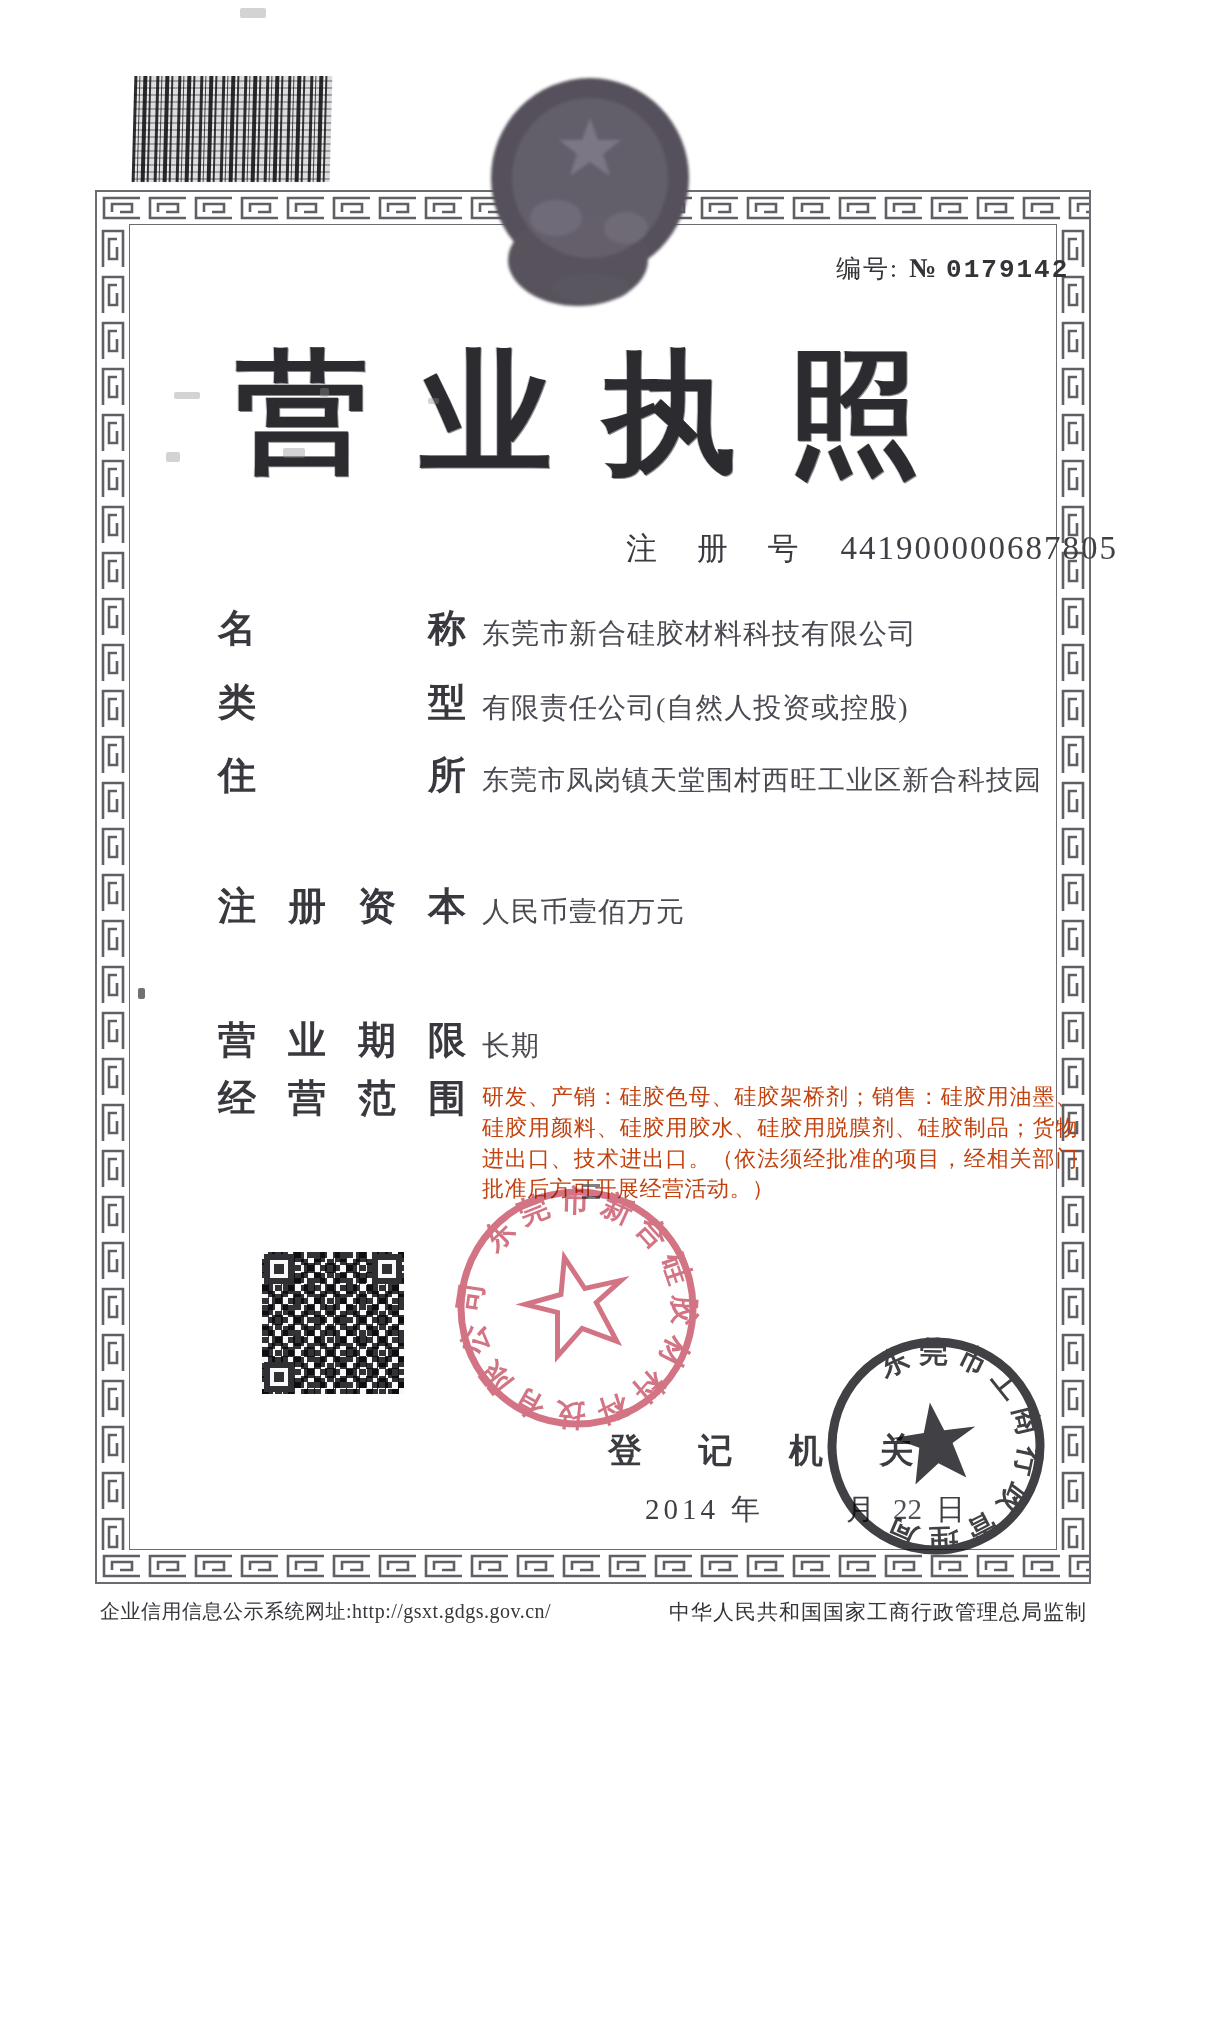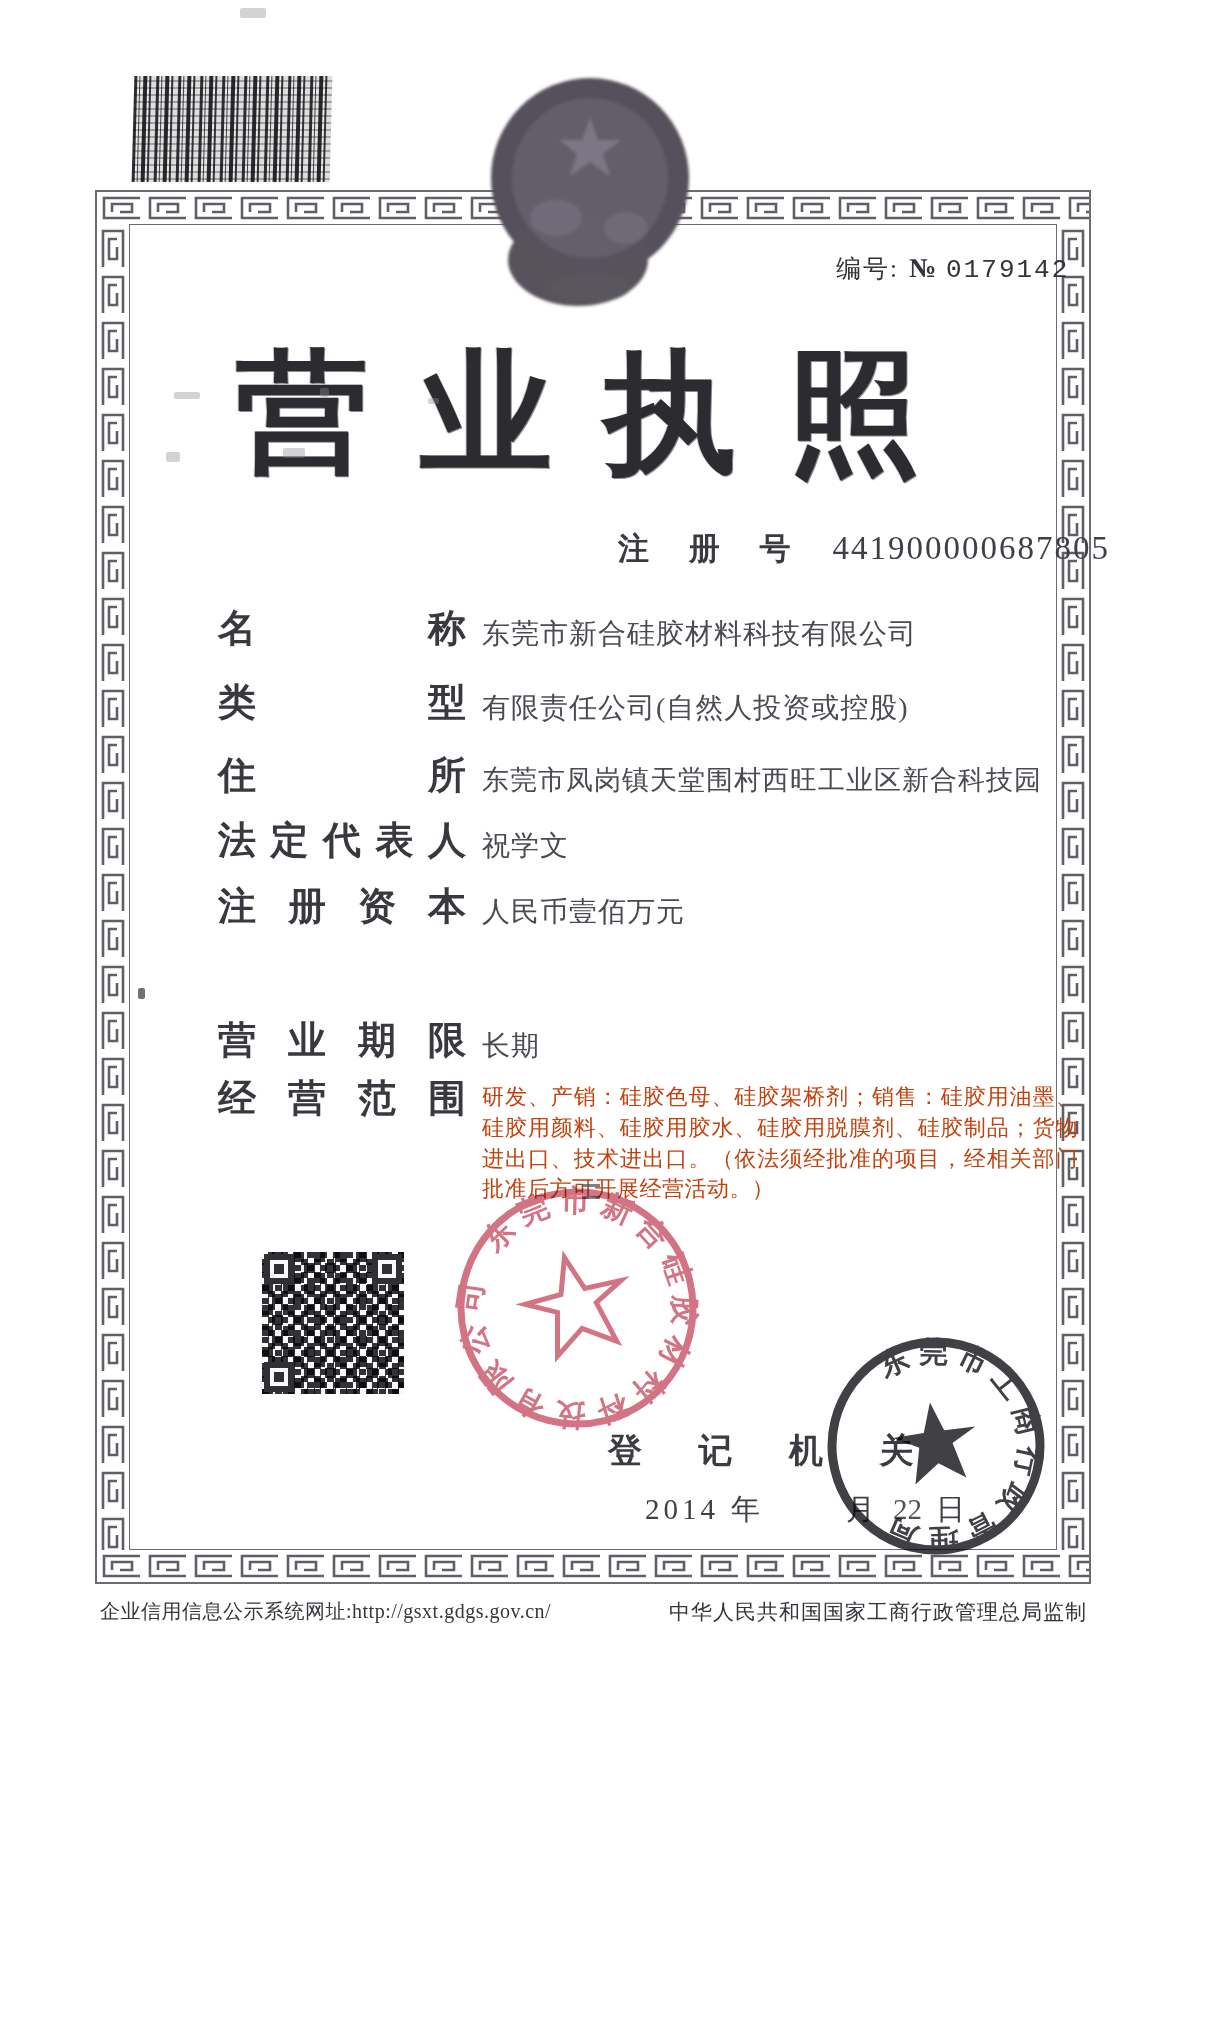"0179142" .serial .num { font-weight: none -> bold }
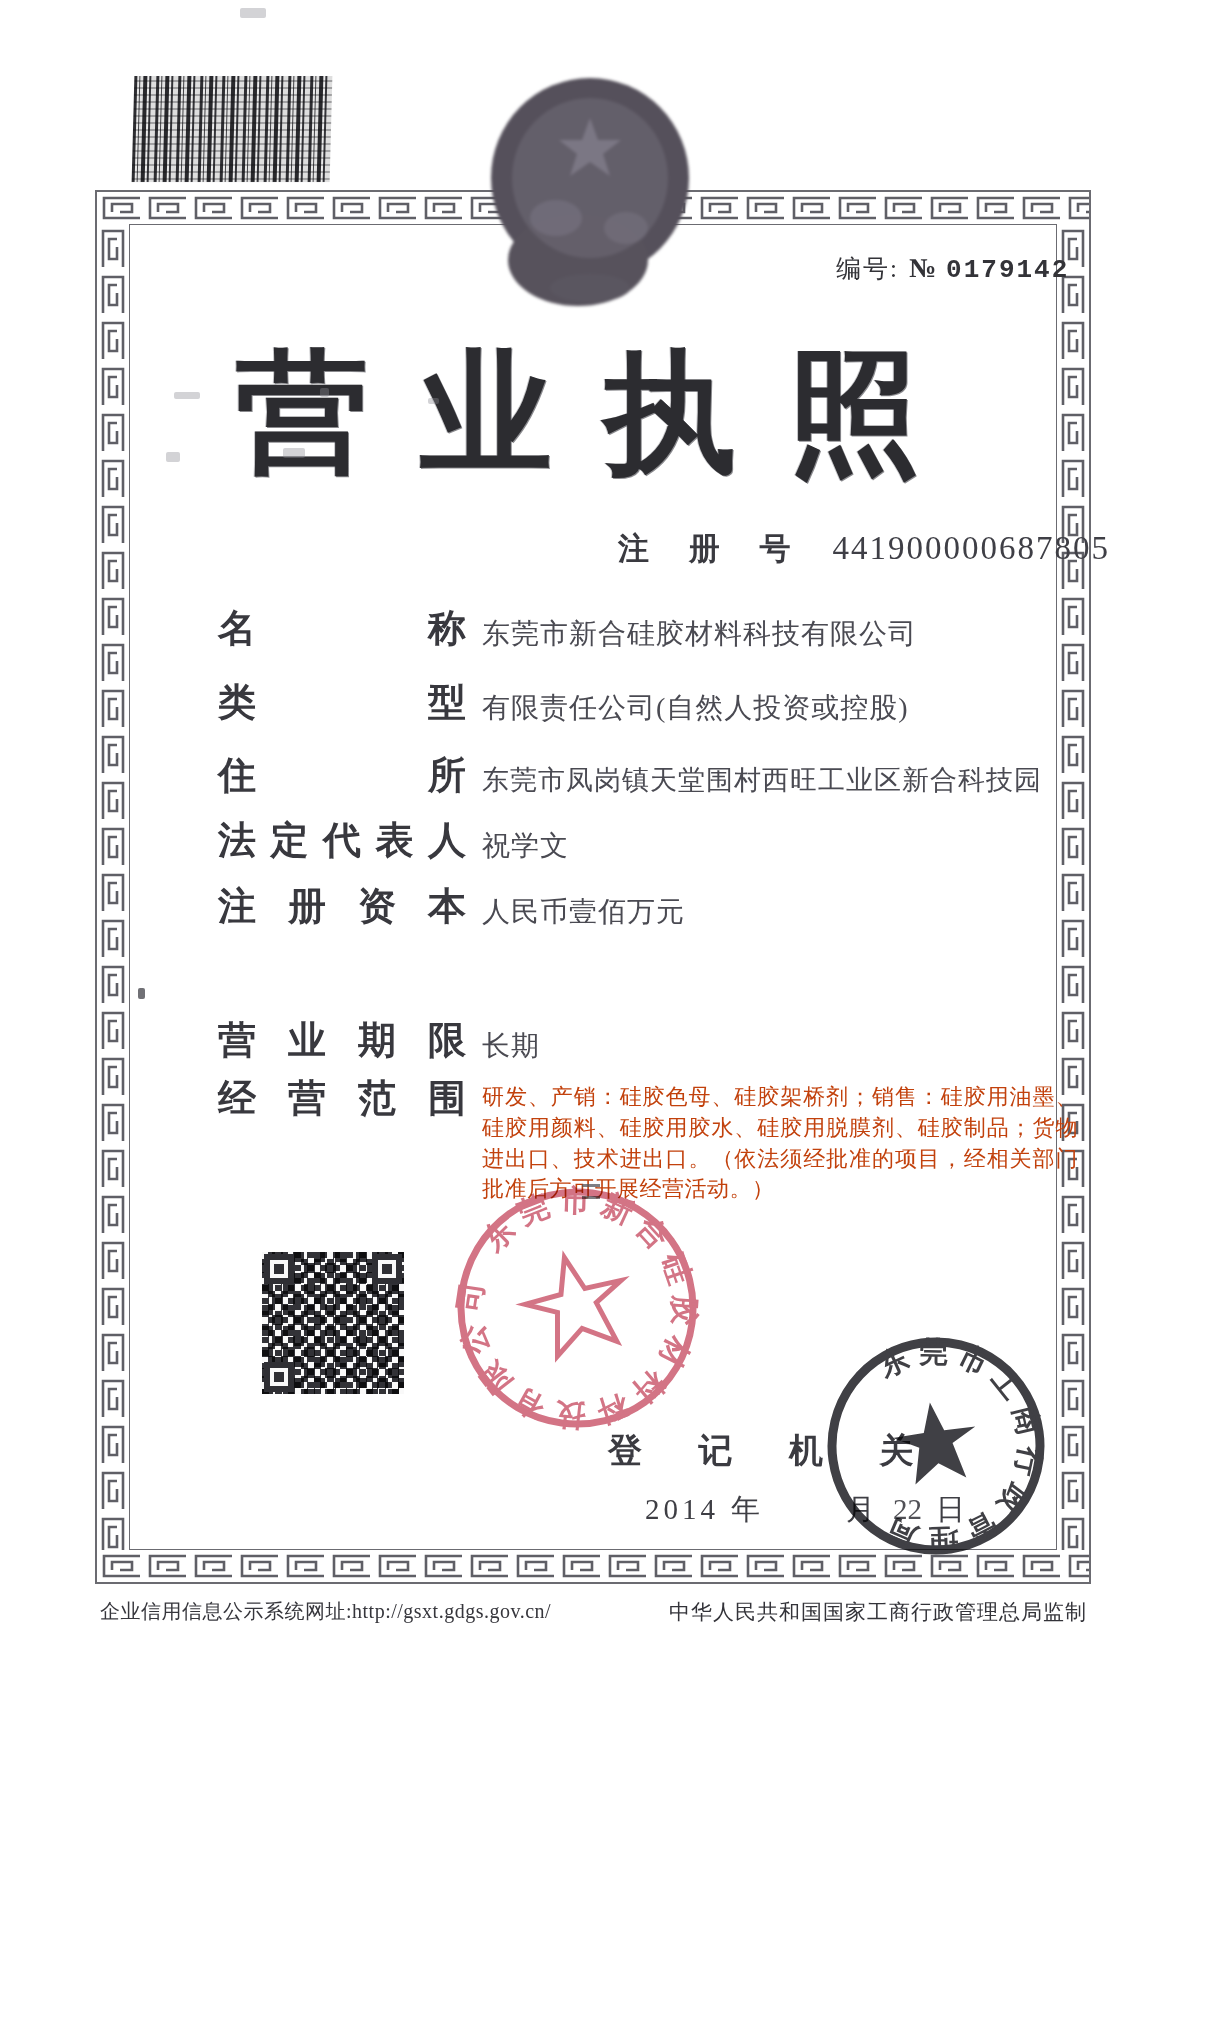"注 册 号" .regno .lab { font-weight: bold -> normal; margin-left: none -> 8px }
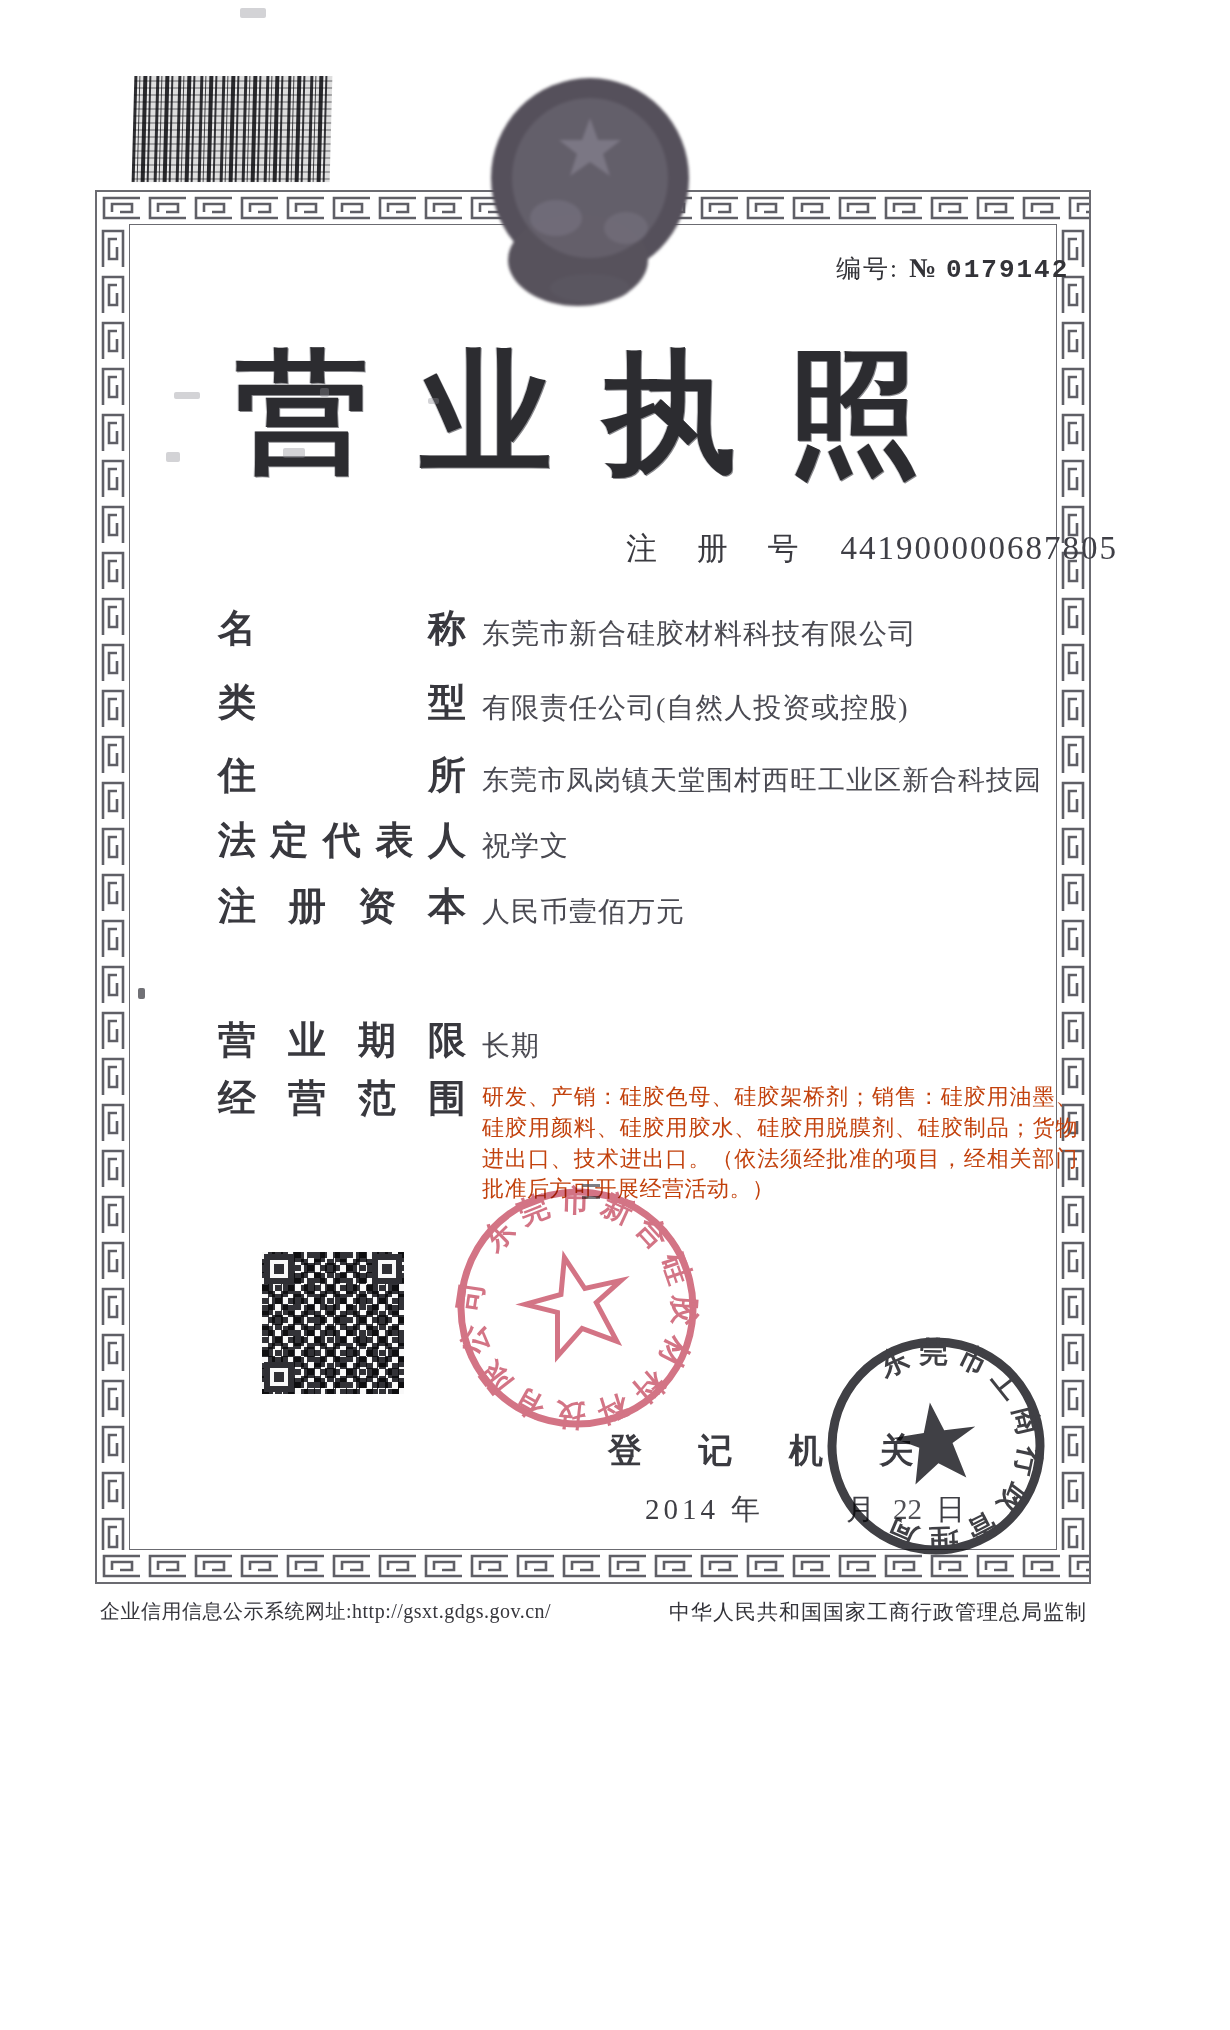"法定代表人 祝学文" div.row { html: <div> <span>法定代表人</span> <span>祝学文</span> </div> -> none }
